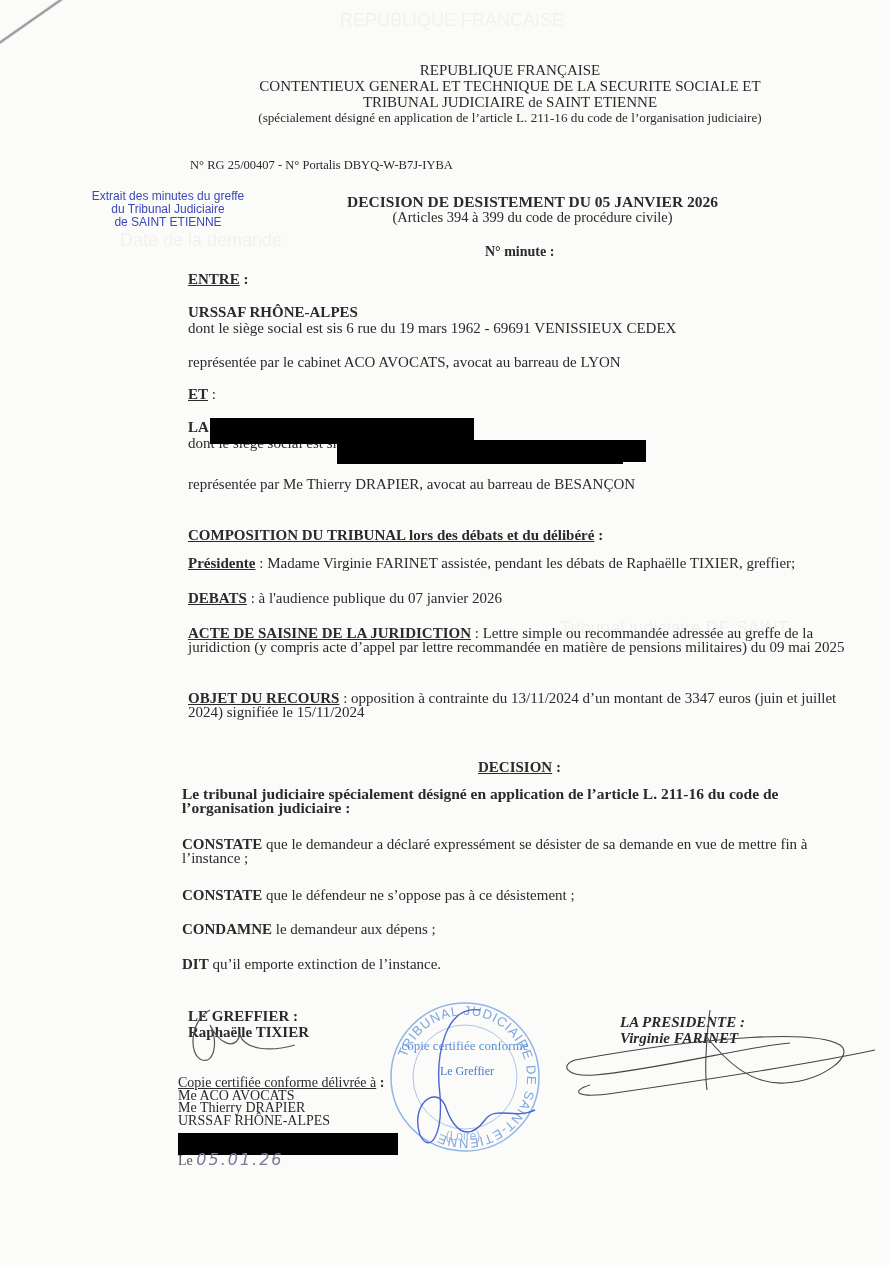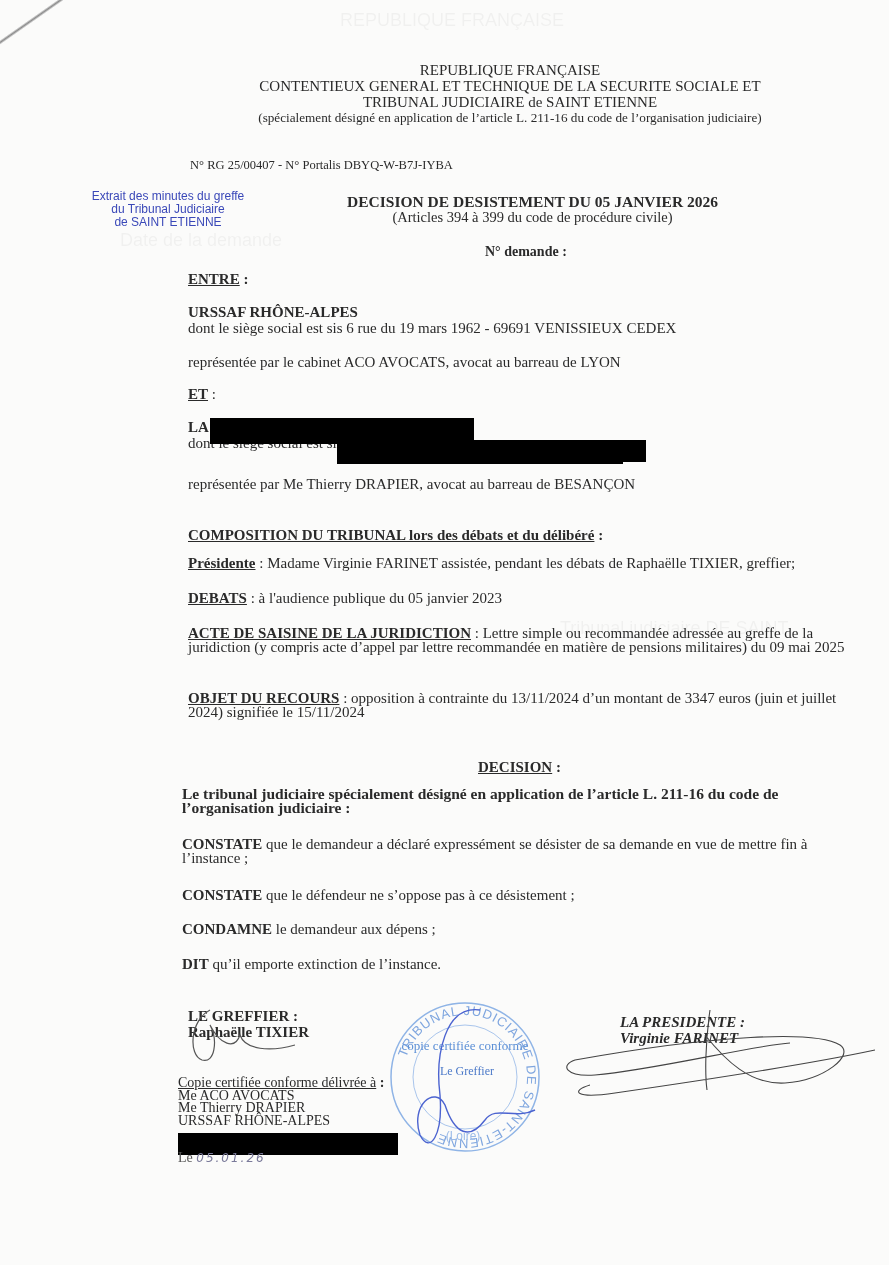"N° demande :" div.minute { text: demande -> minute }
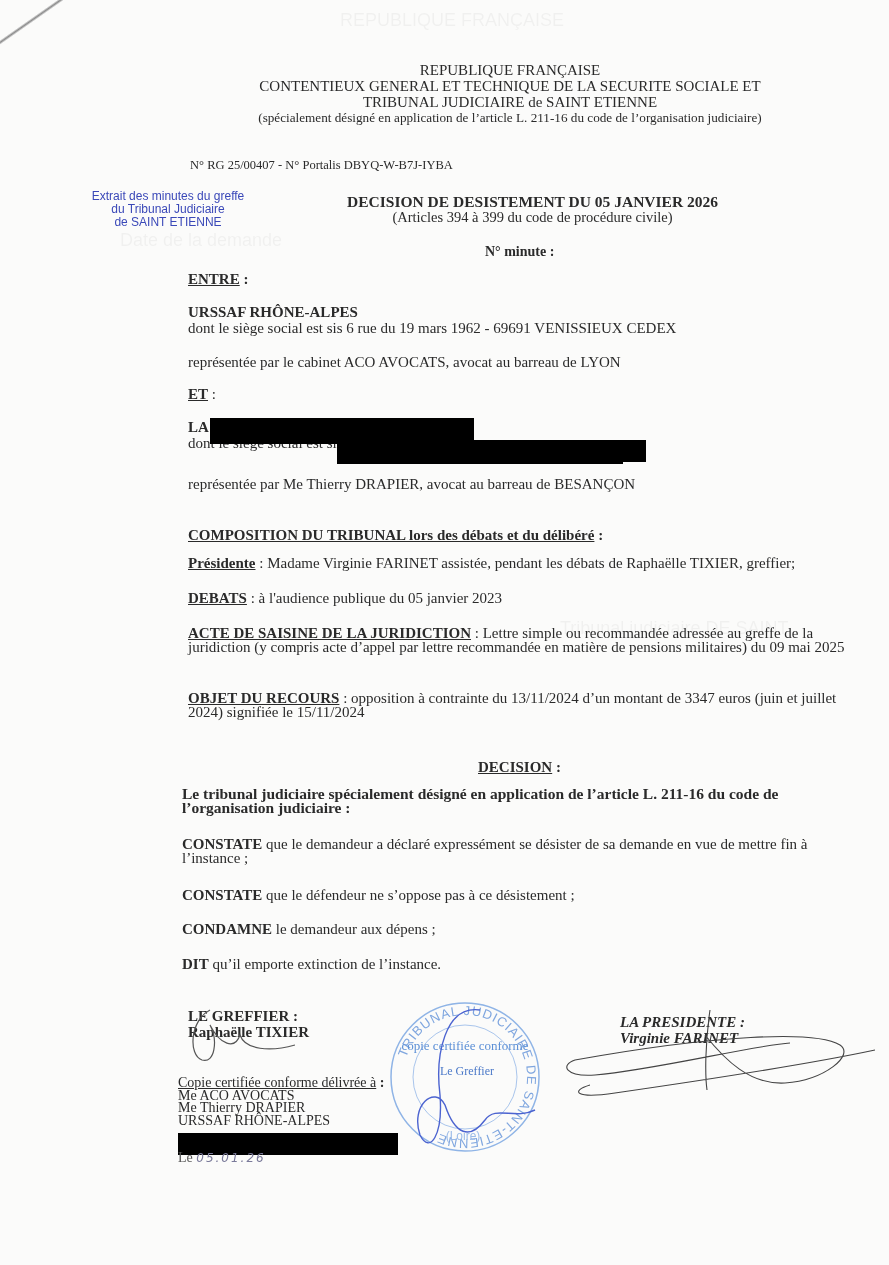": à l'audience publique du" span { text: 05 janvier 2023 -> 07 janvier 2026 }
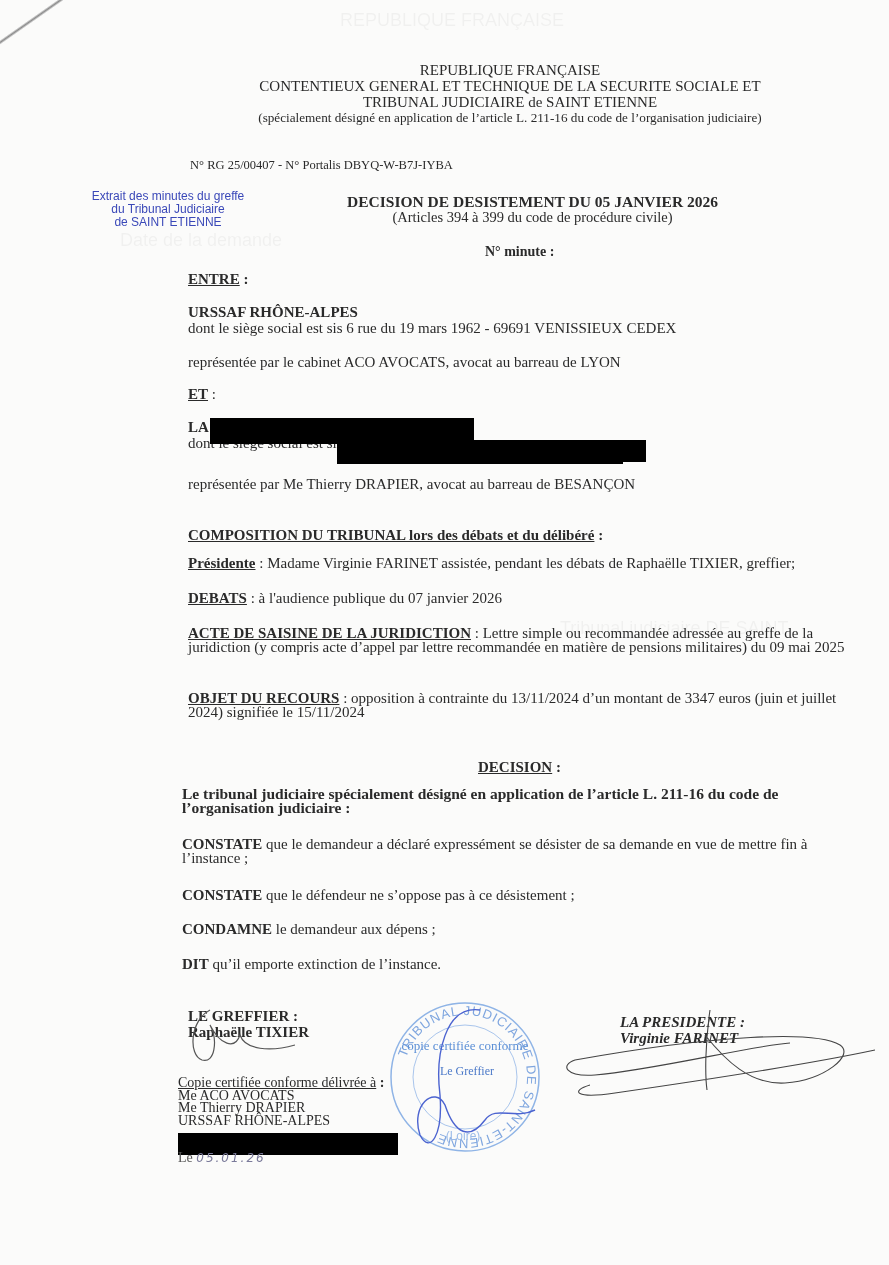"05.01.26" .hand .ink { font-size: 12px -> 16px }
